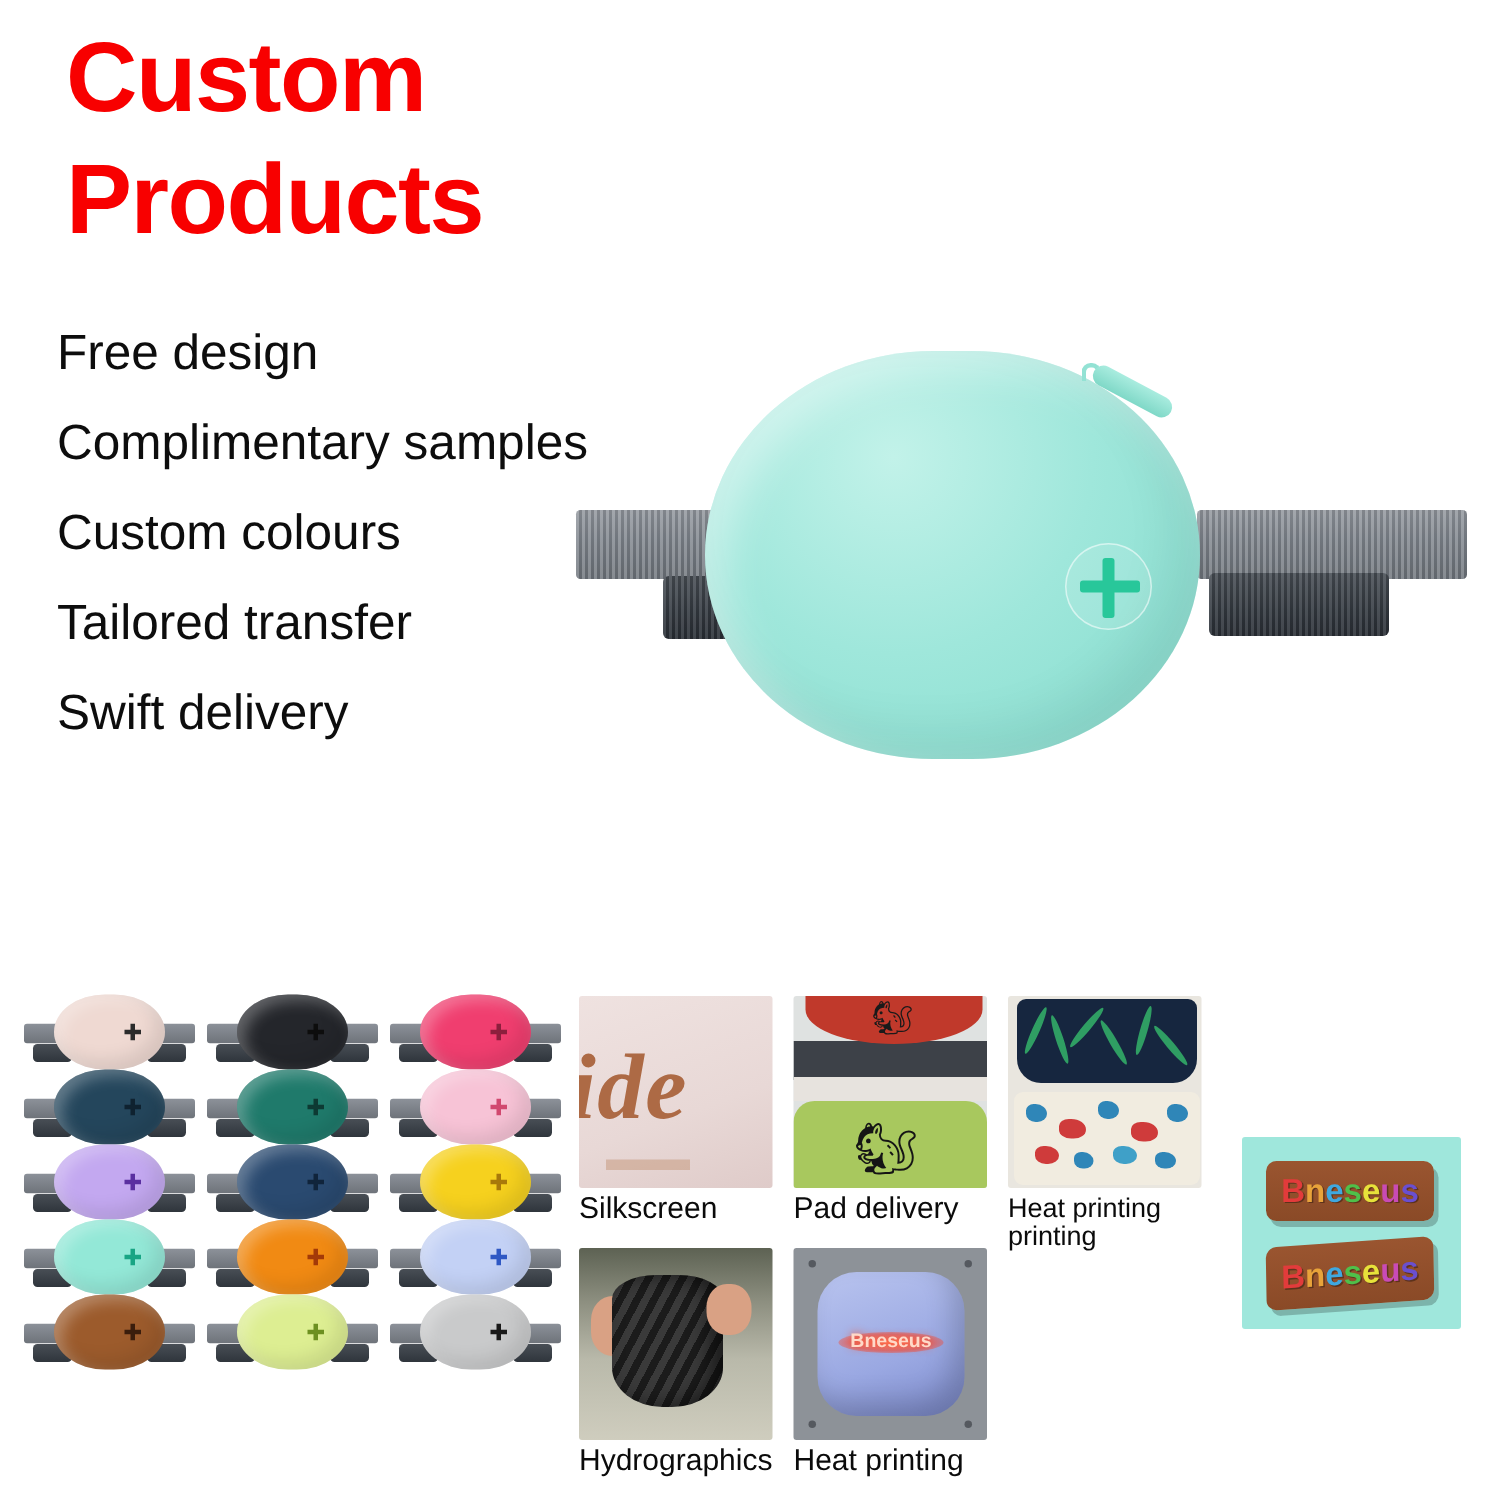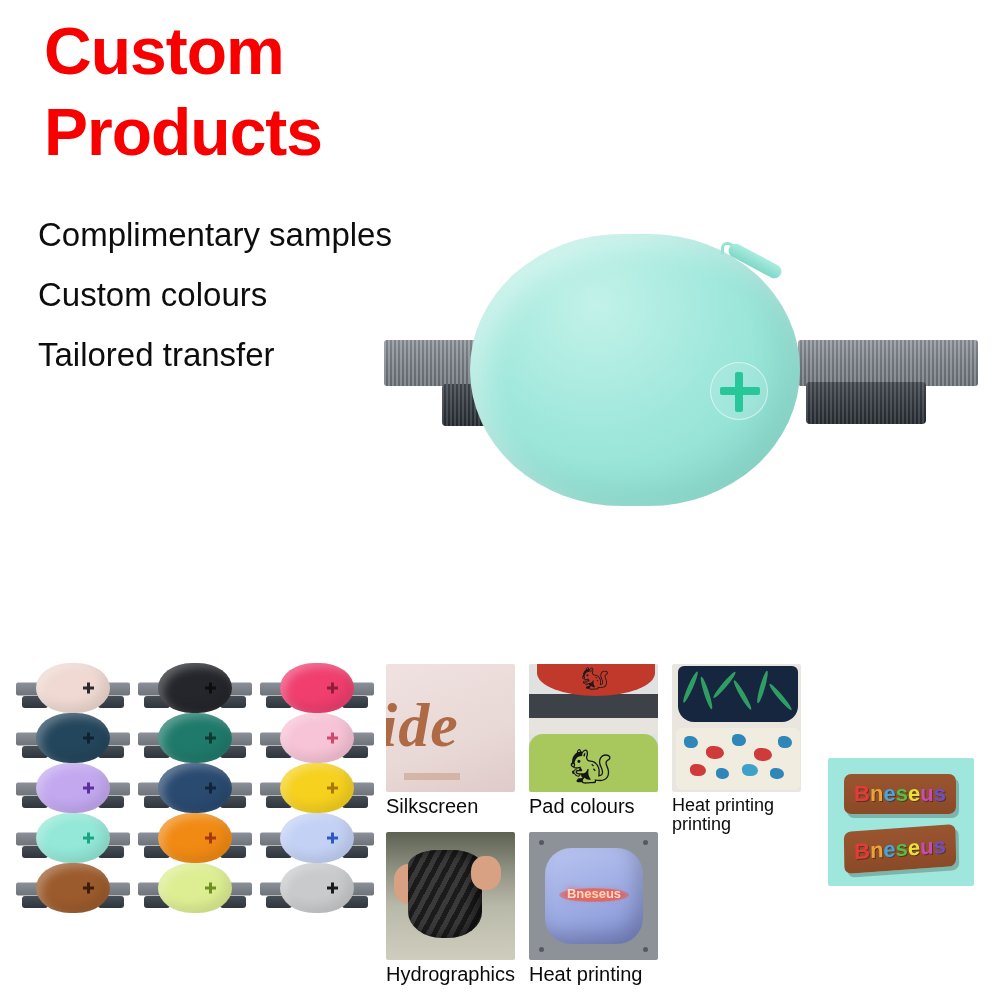"Free design" div.feature { html: none -> <div>Free design</div> }
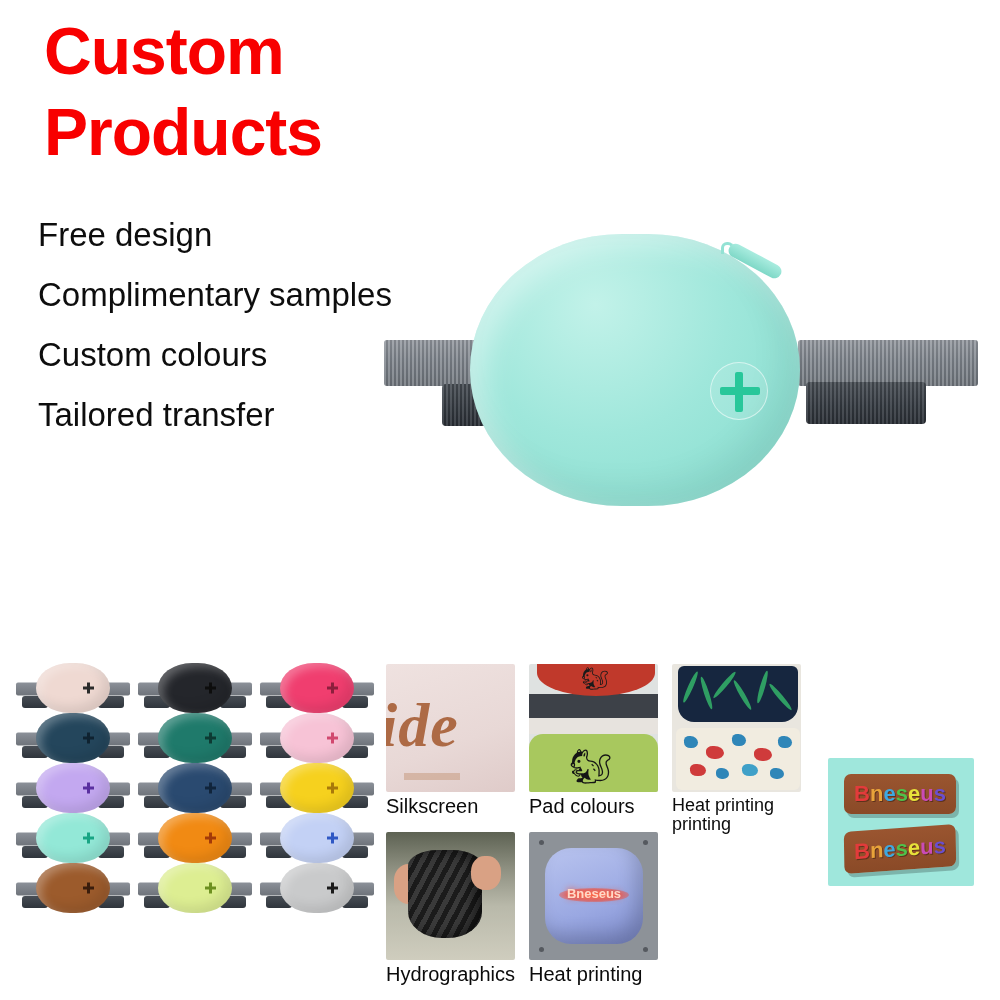"Swift delivery" div.feature { html: none -> <div>Swift delivery</div> }
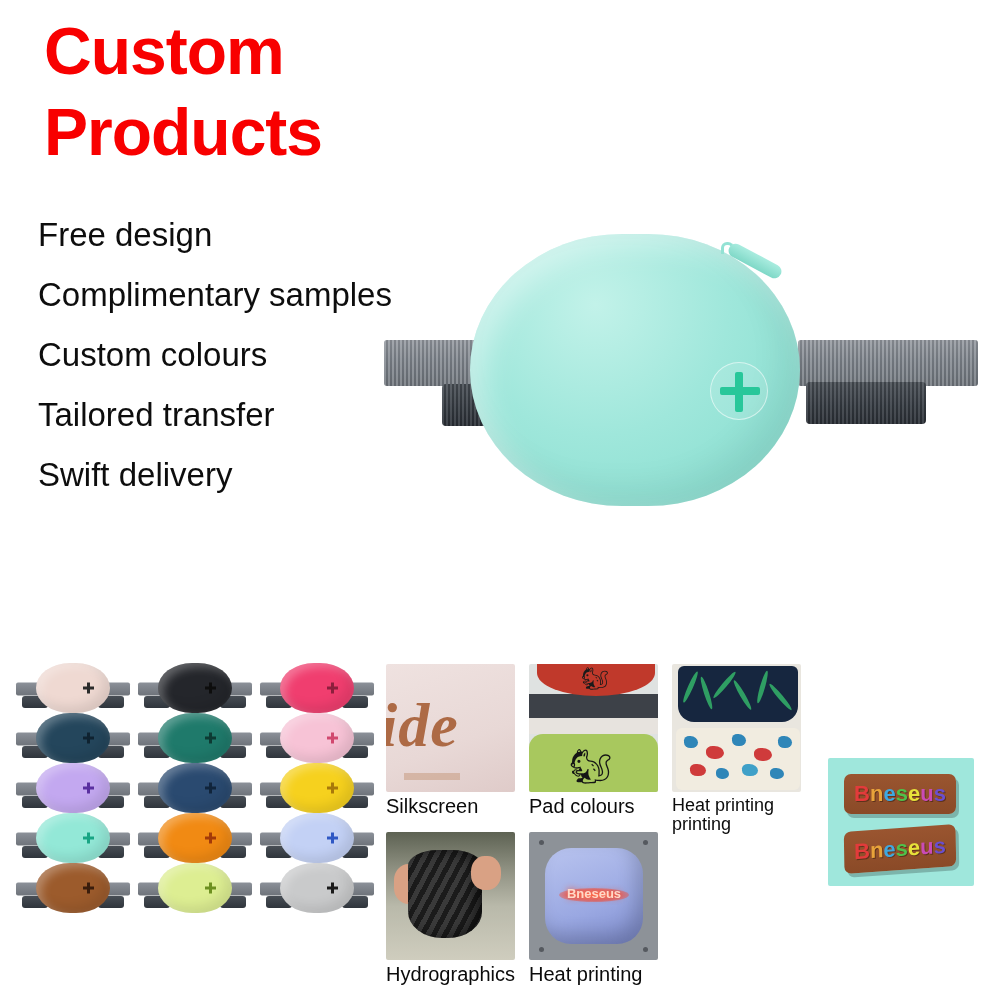"Pad colours" div.method-cap { text: colours -> delivery }
